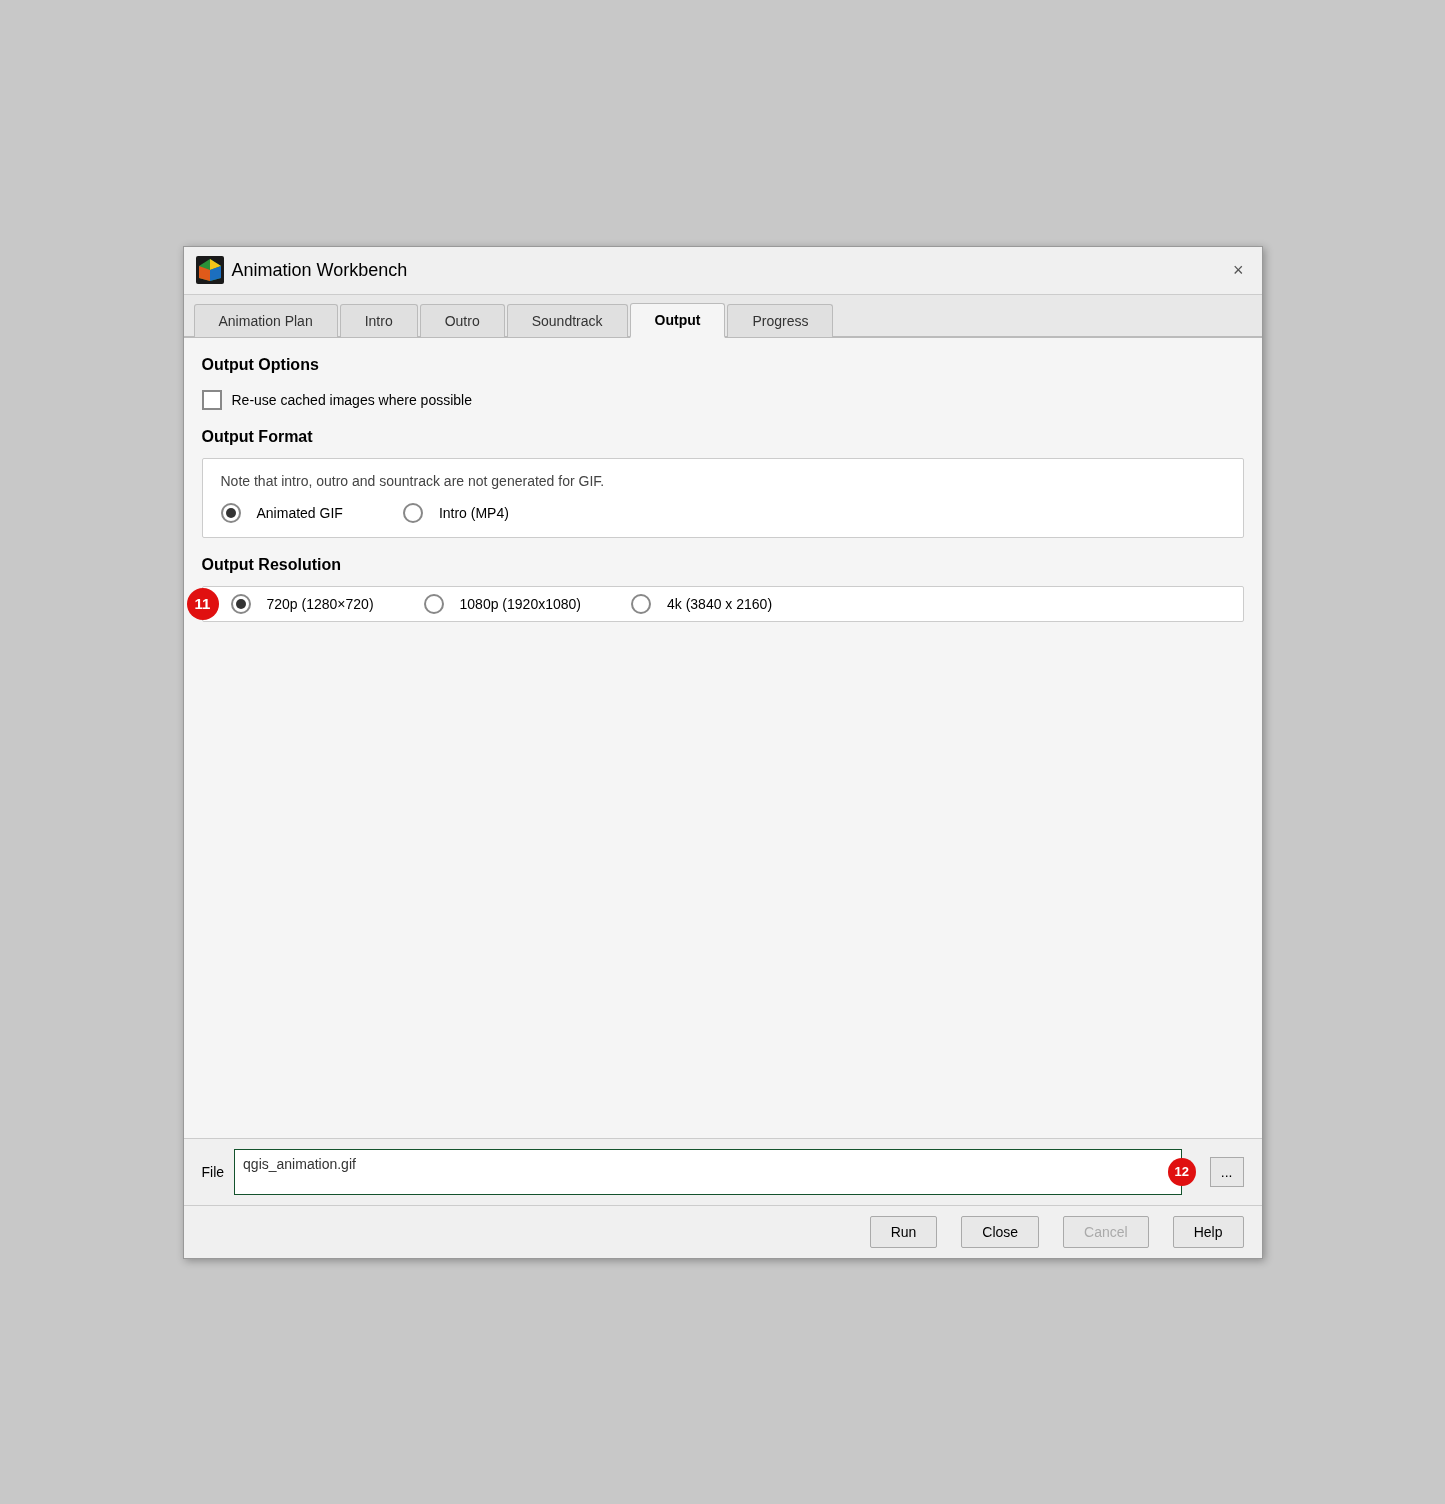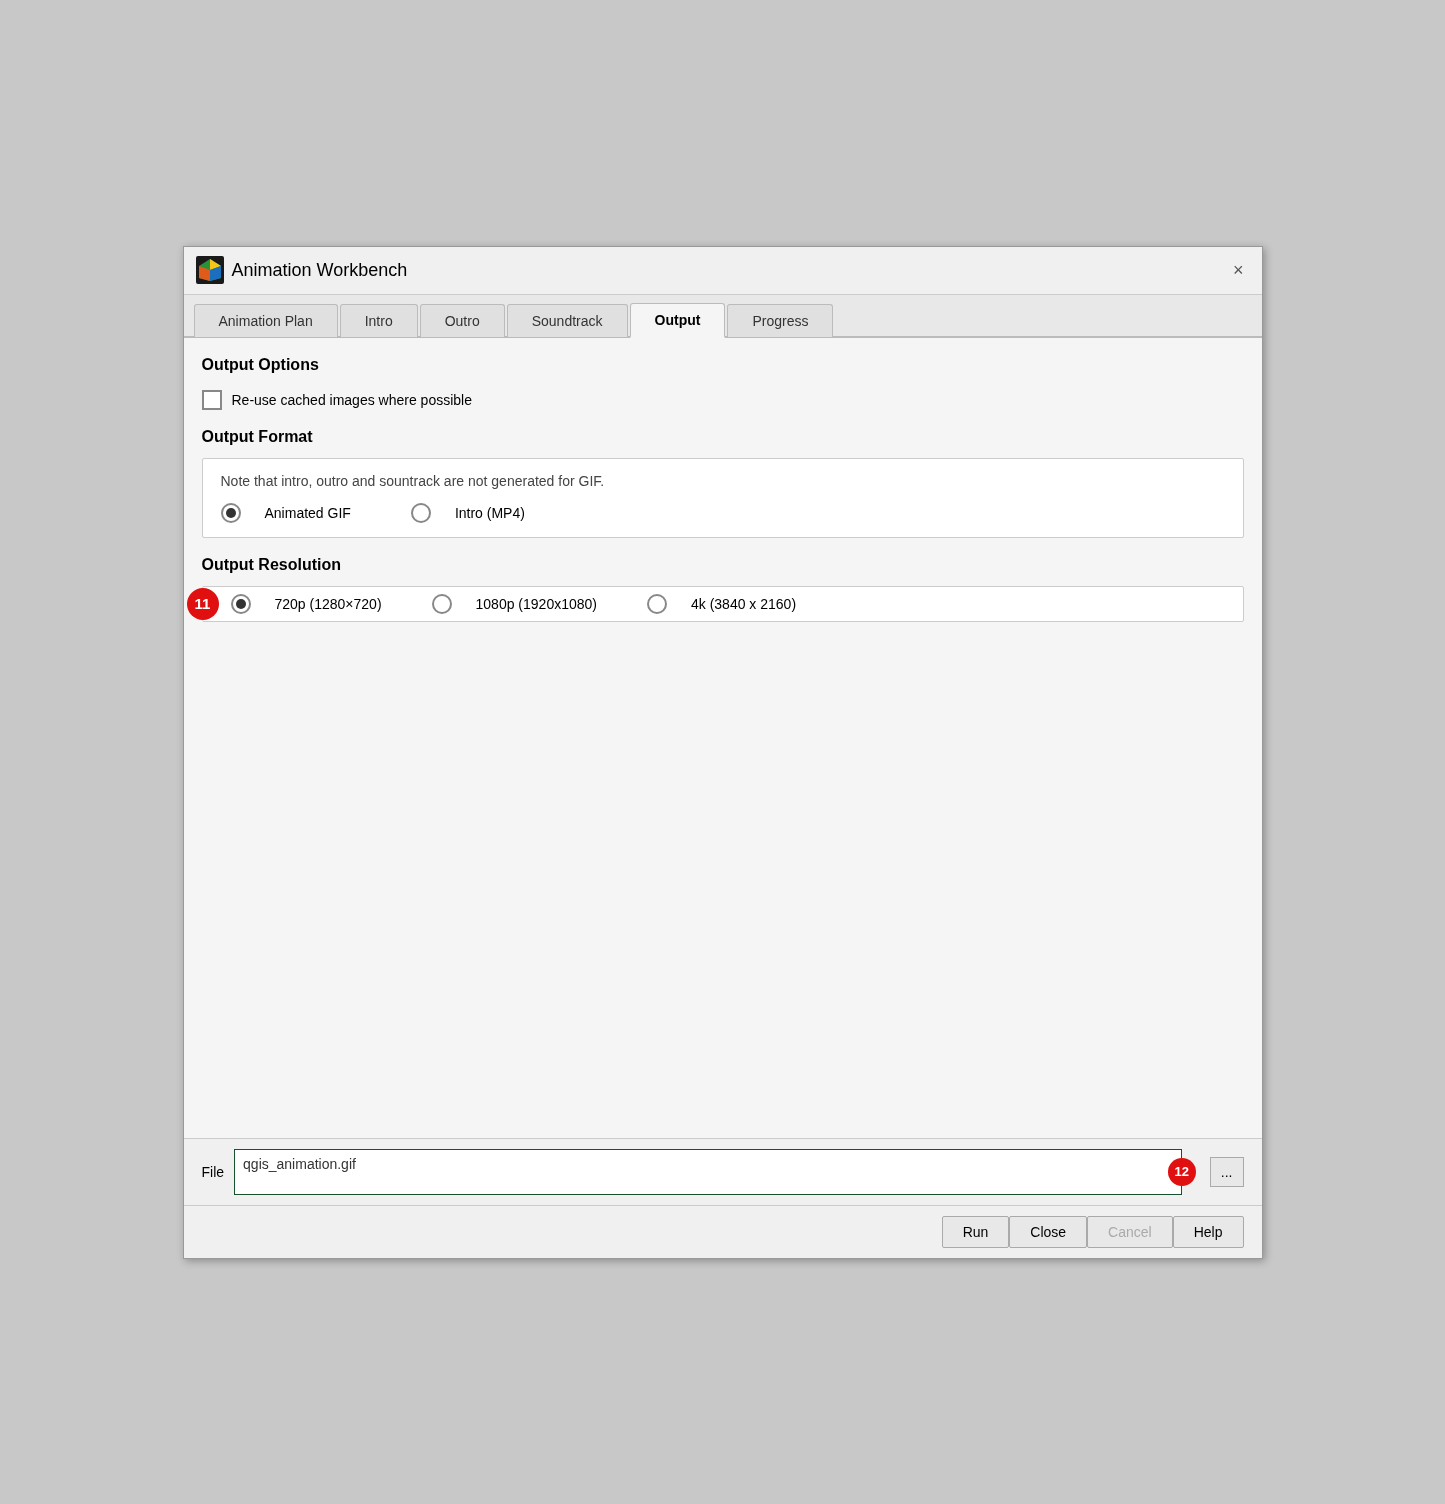"Animated GIF" .radio-item { gap: 24px -> 16px }
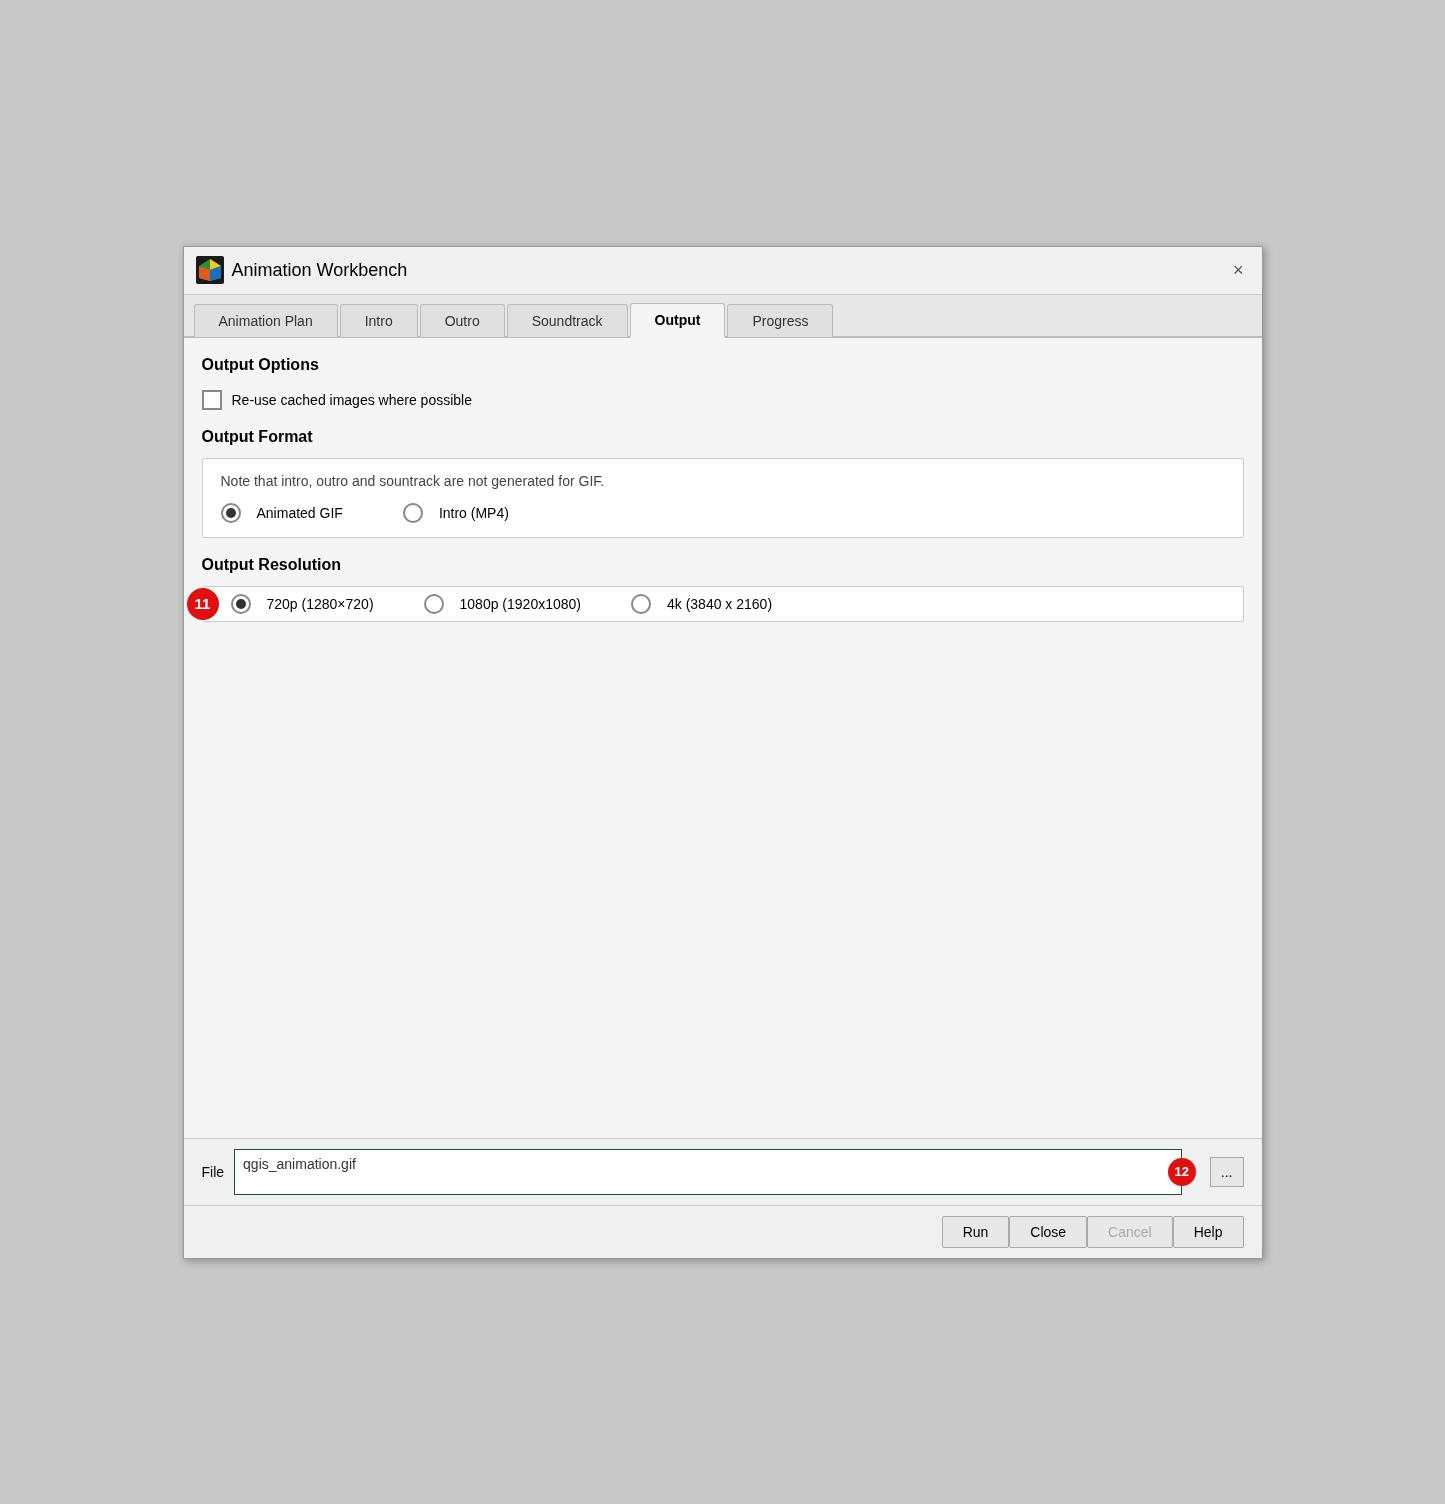"Run" .action-bar { gap: 0 -> 24px }
